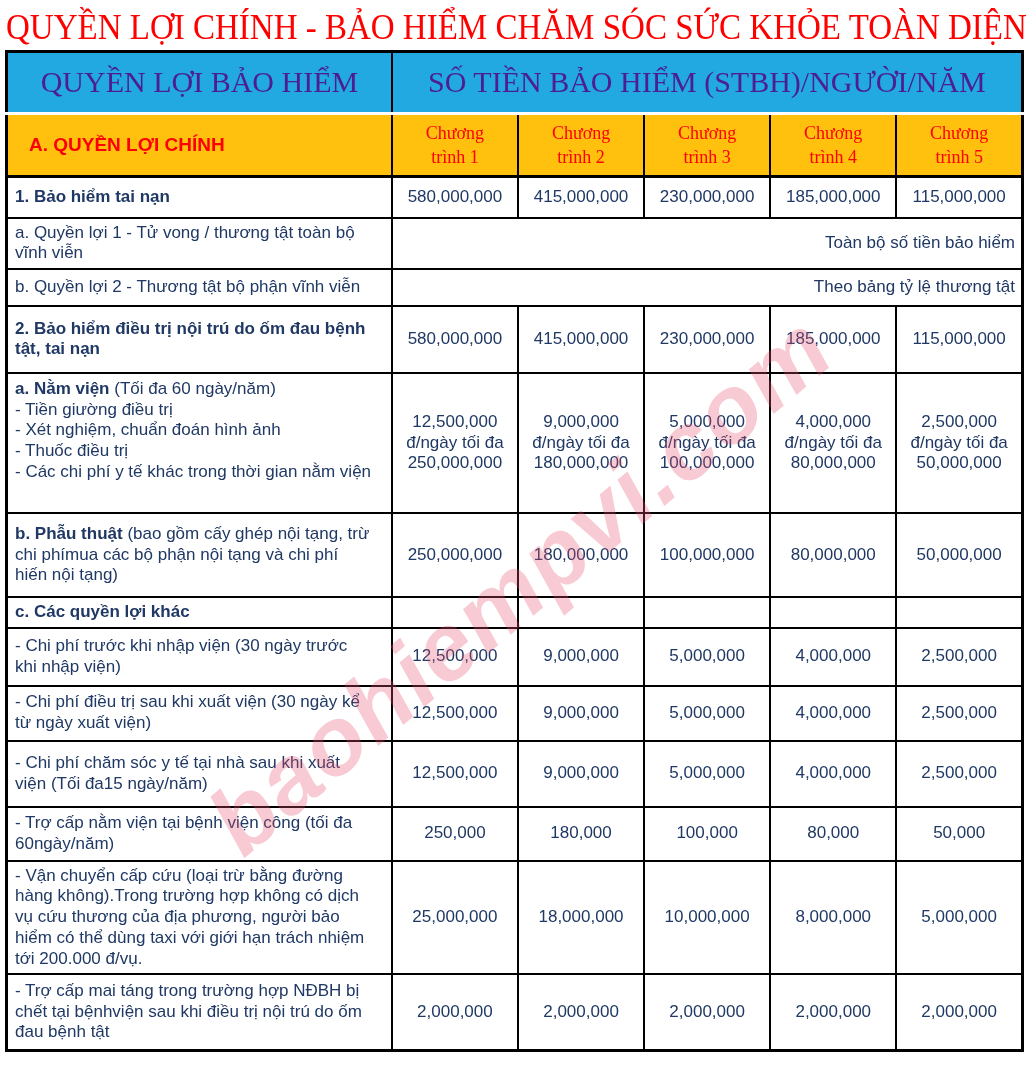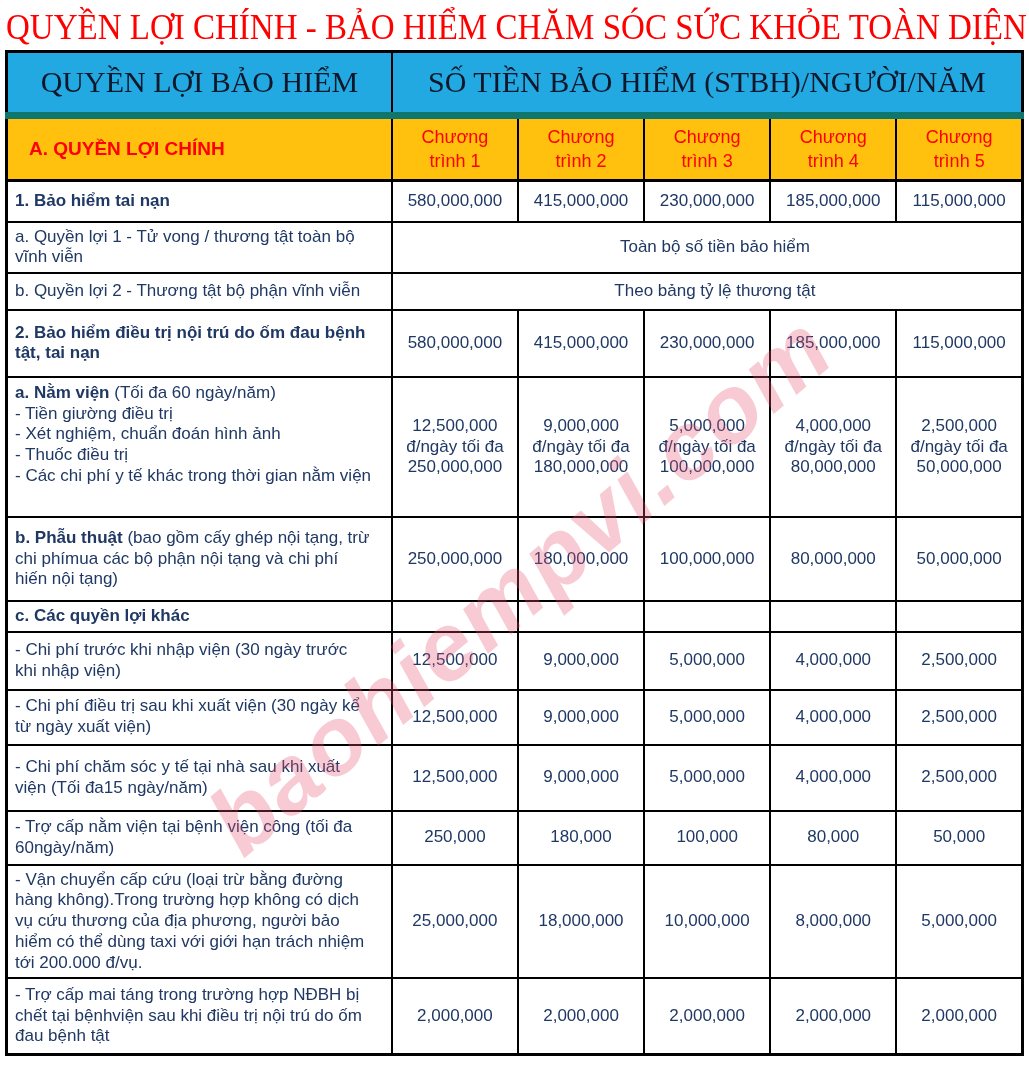"QUYỀN LỢI BẢO HIỂM" tr.head-row th { border-bottom: 7px solid #0f766e -> 1px solid #0f766e; color: #0f172a -> #4c1d95 }
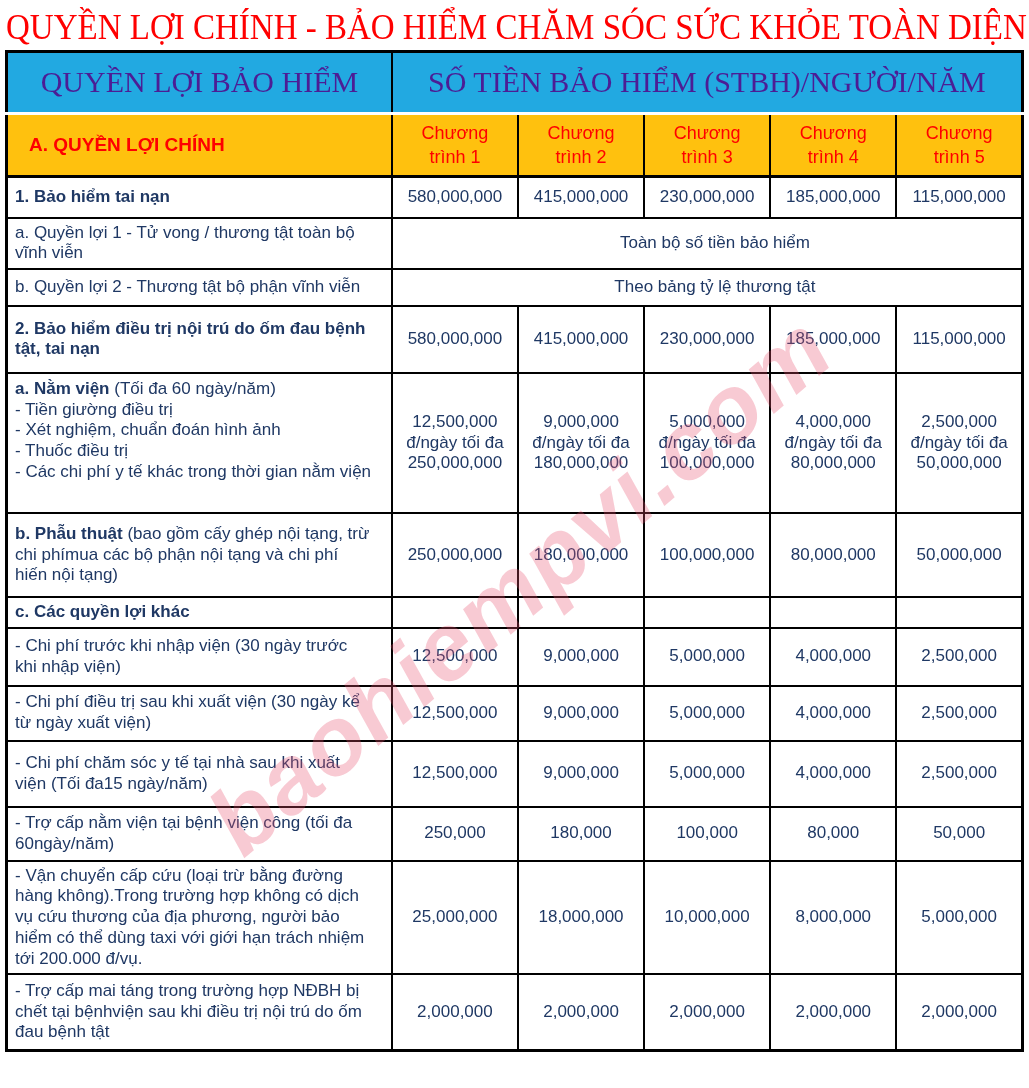"Chương trình 1" td.prog span { font-family: none -> Liberation Serif, serif }
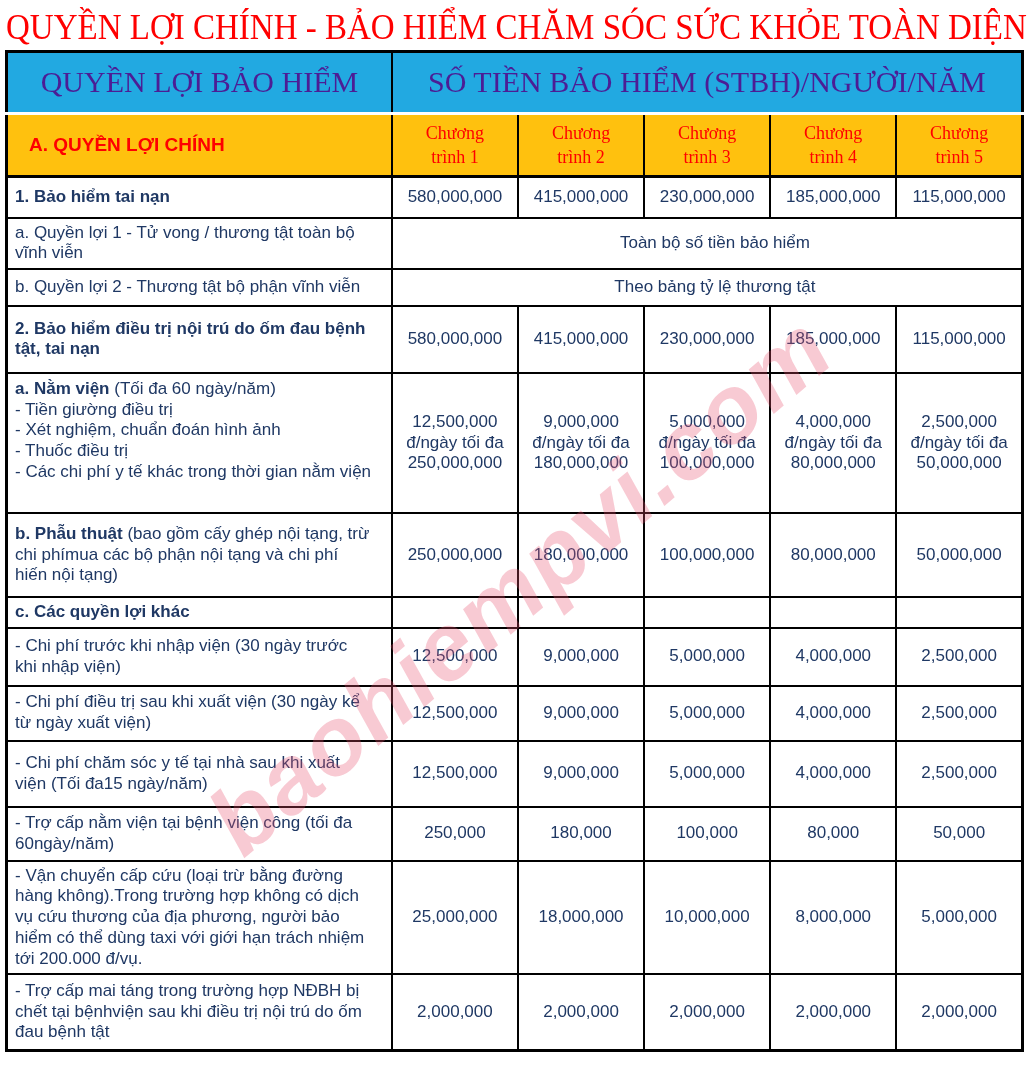"Toàn bộ số tiền bảo" td.merged { text-align: center -> right }
